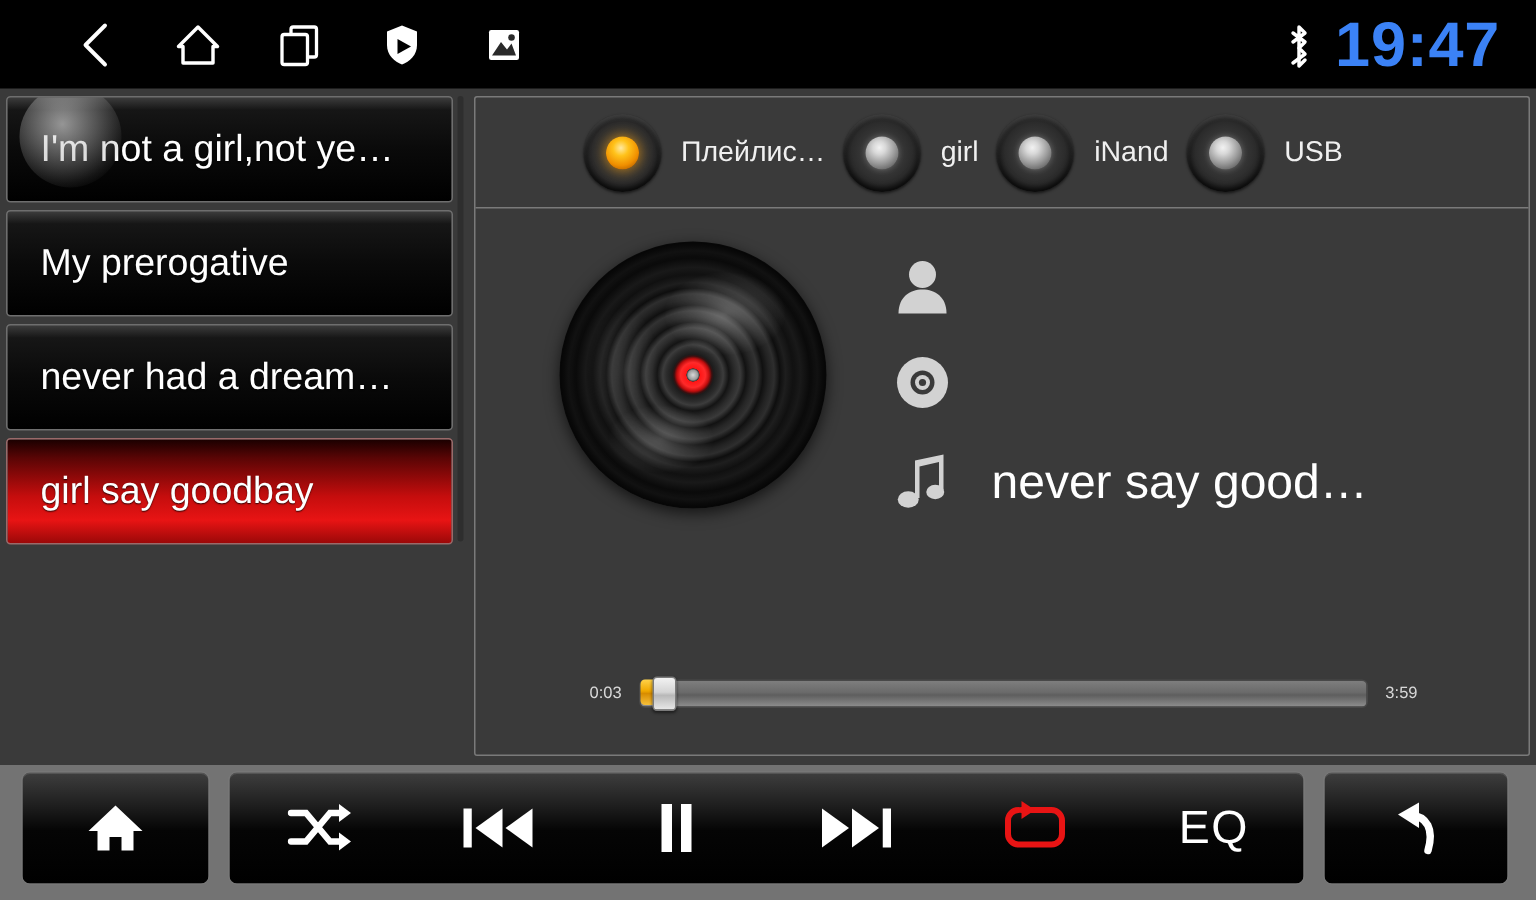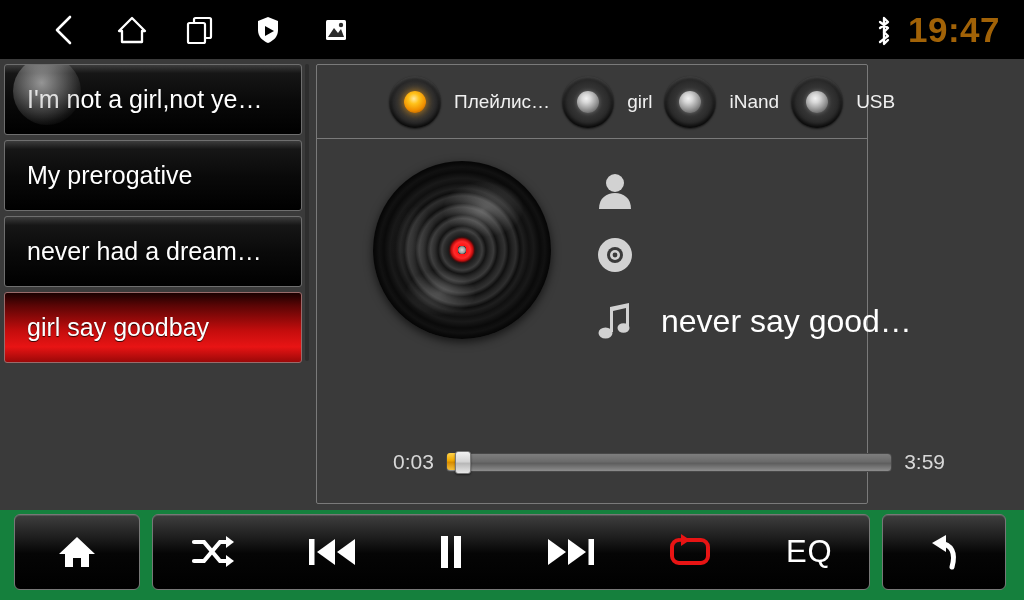"19:47" .clock { color: #a16207 -> #3b82f6; font-size: 35px -> 42px }
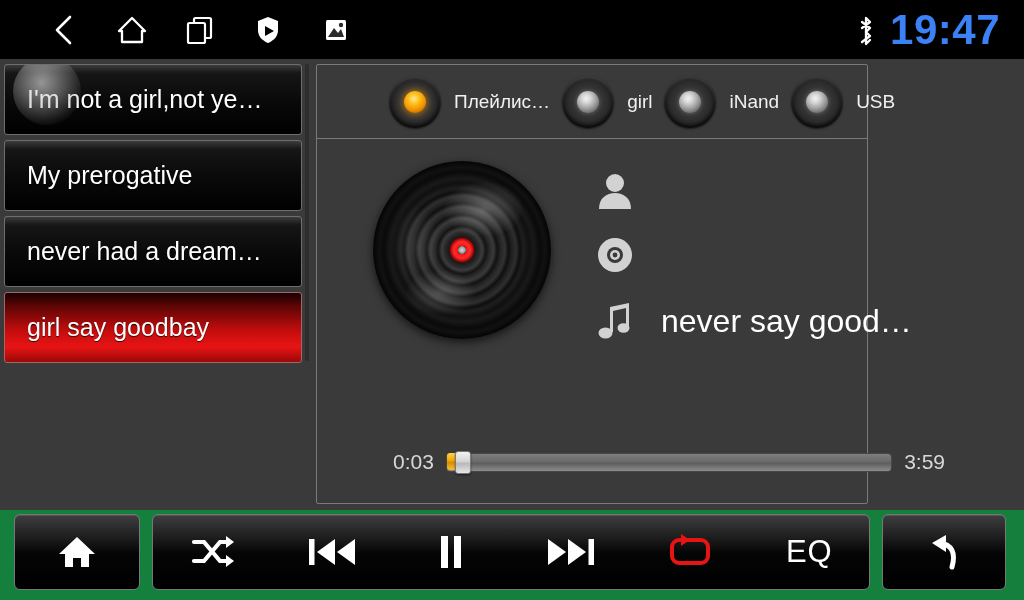"Плейлис…" .rightpanel { width: 552px -> 704px }
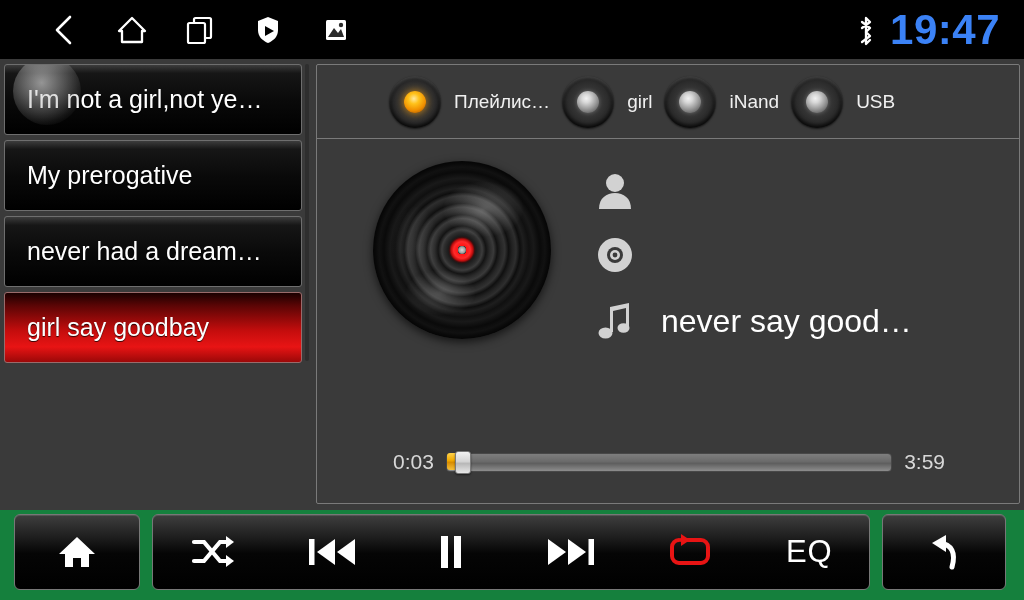"0:03" .time { font-size: 21px -> 11px }
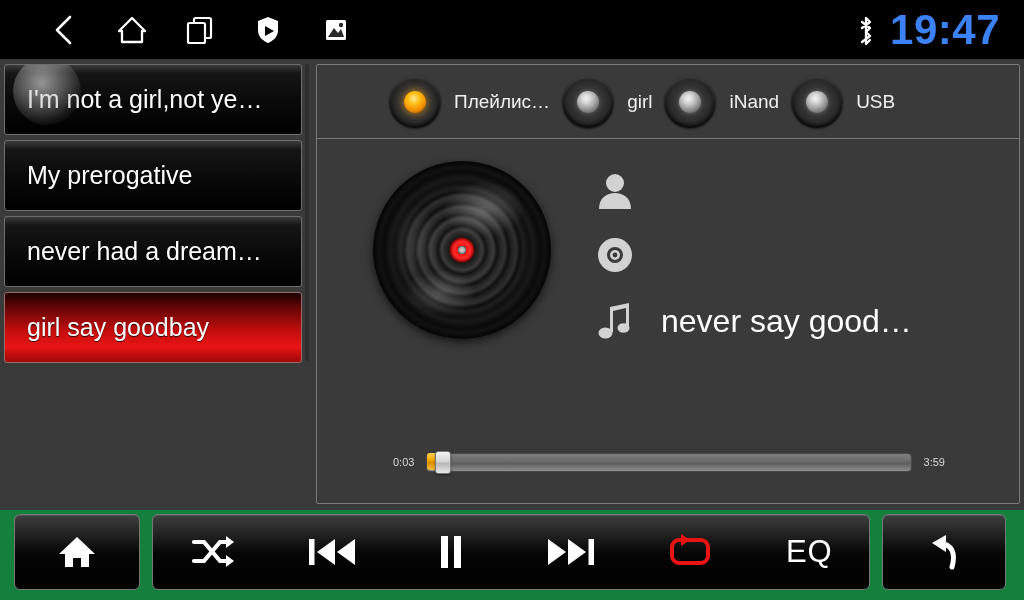"EQ" .bottombar { background: #15803d -> #737373 }
